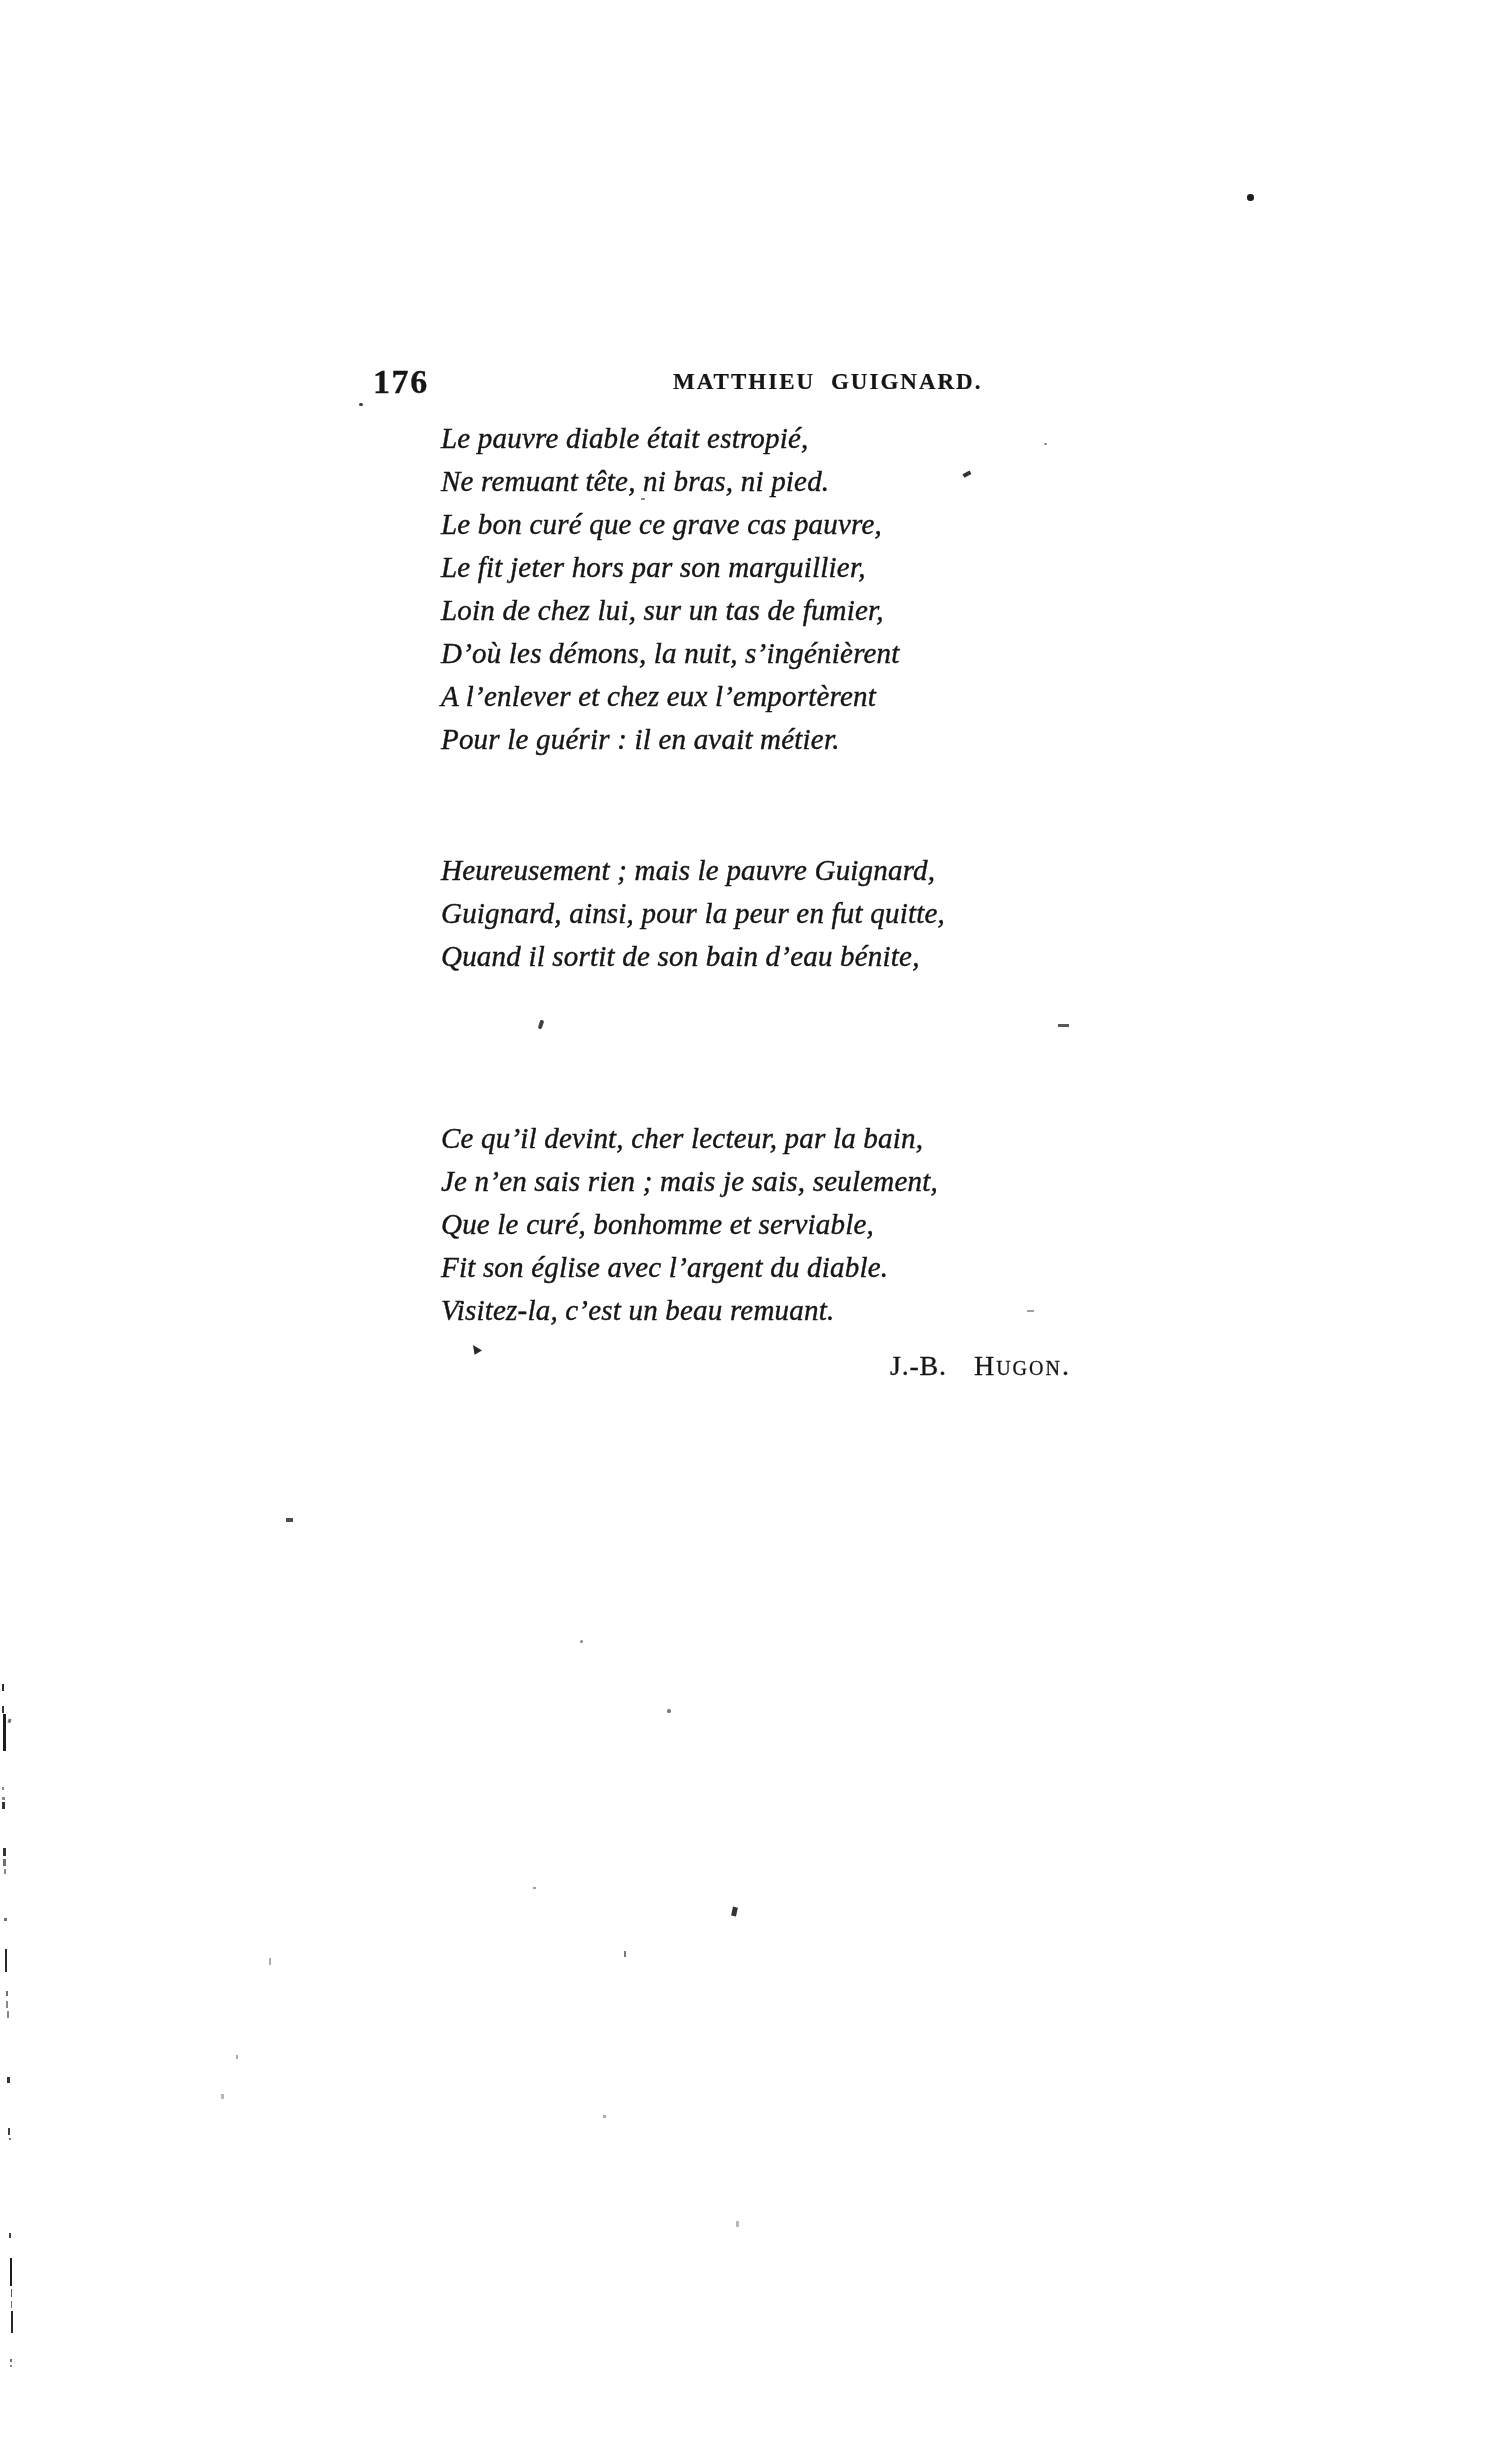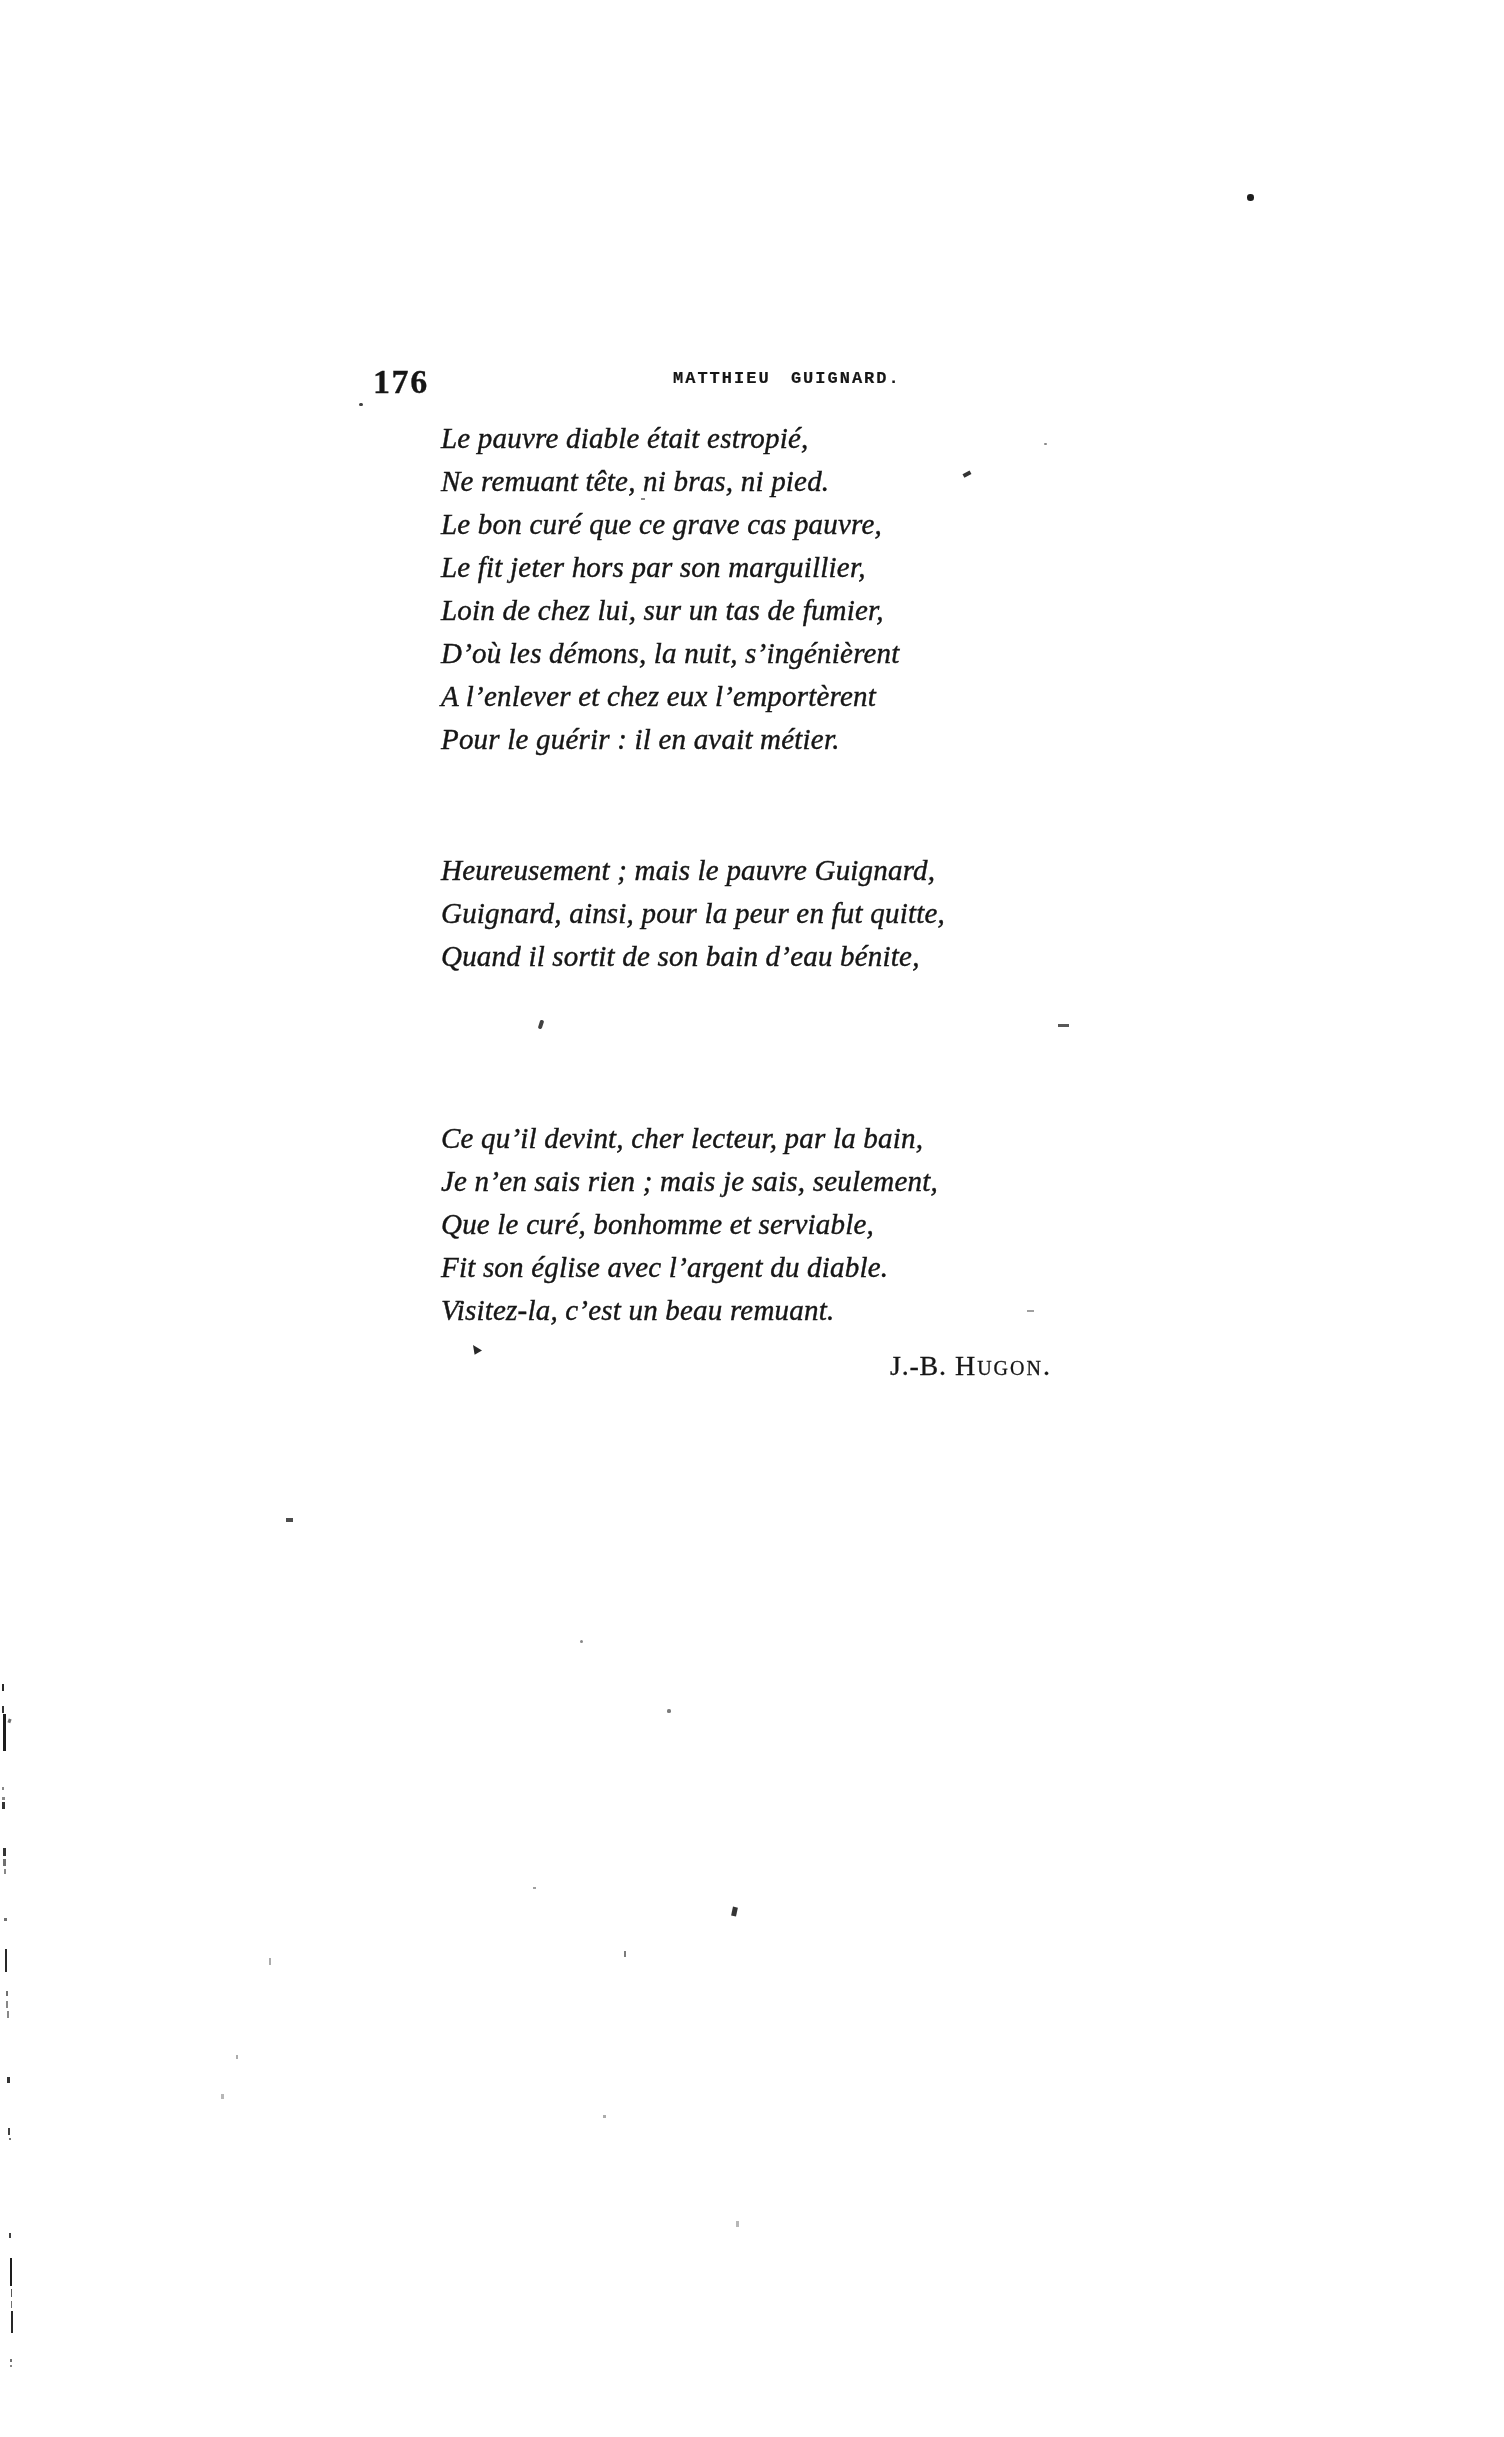"MATTHIEU GUIGNARD." .running-header { font-family: Liberation Mono, monospace -> none; font-size: 17px -> 23px }
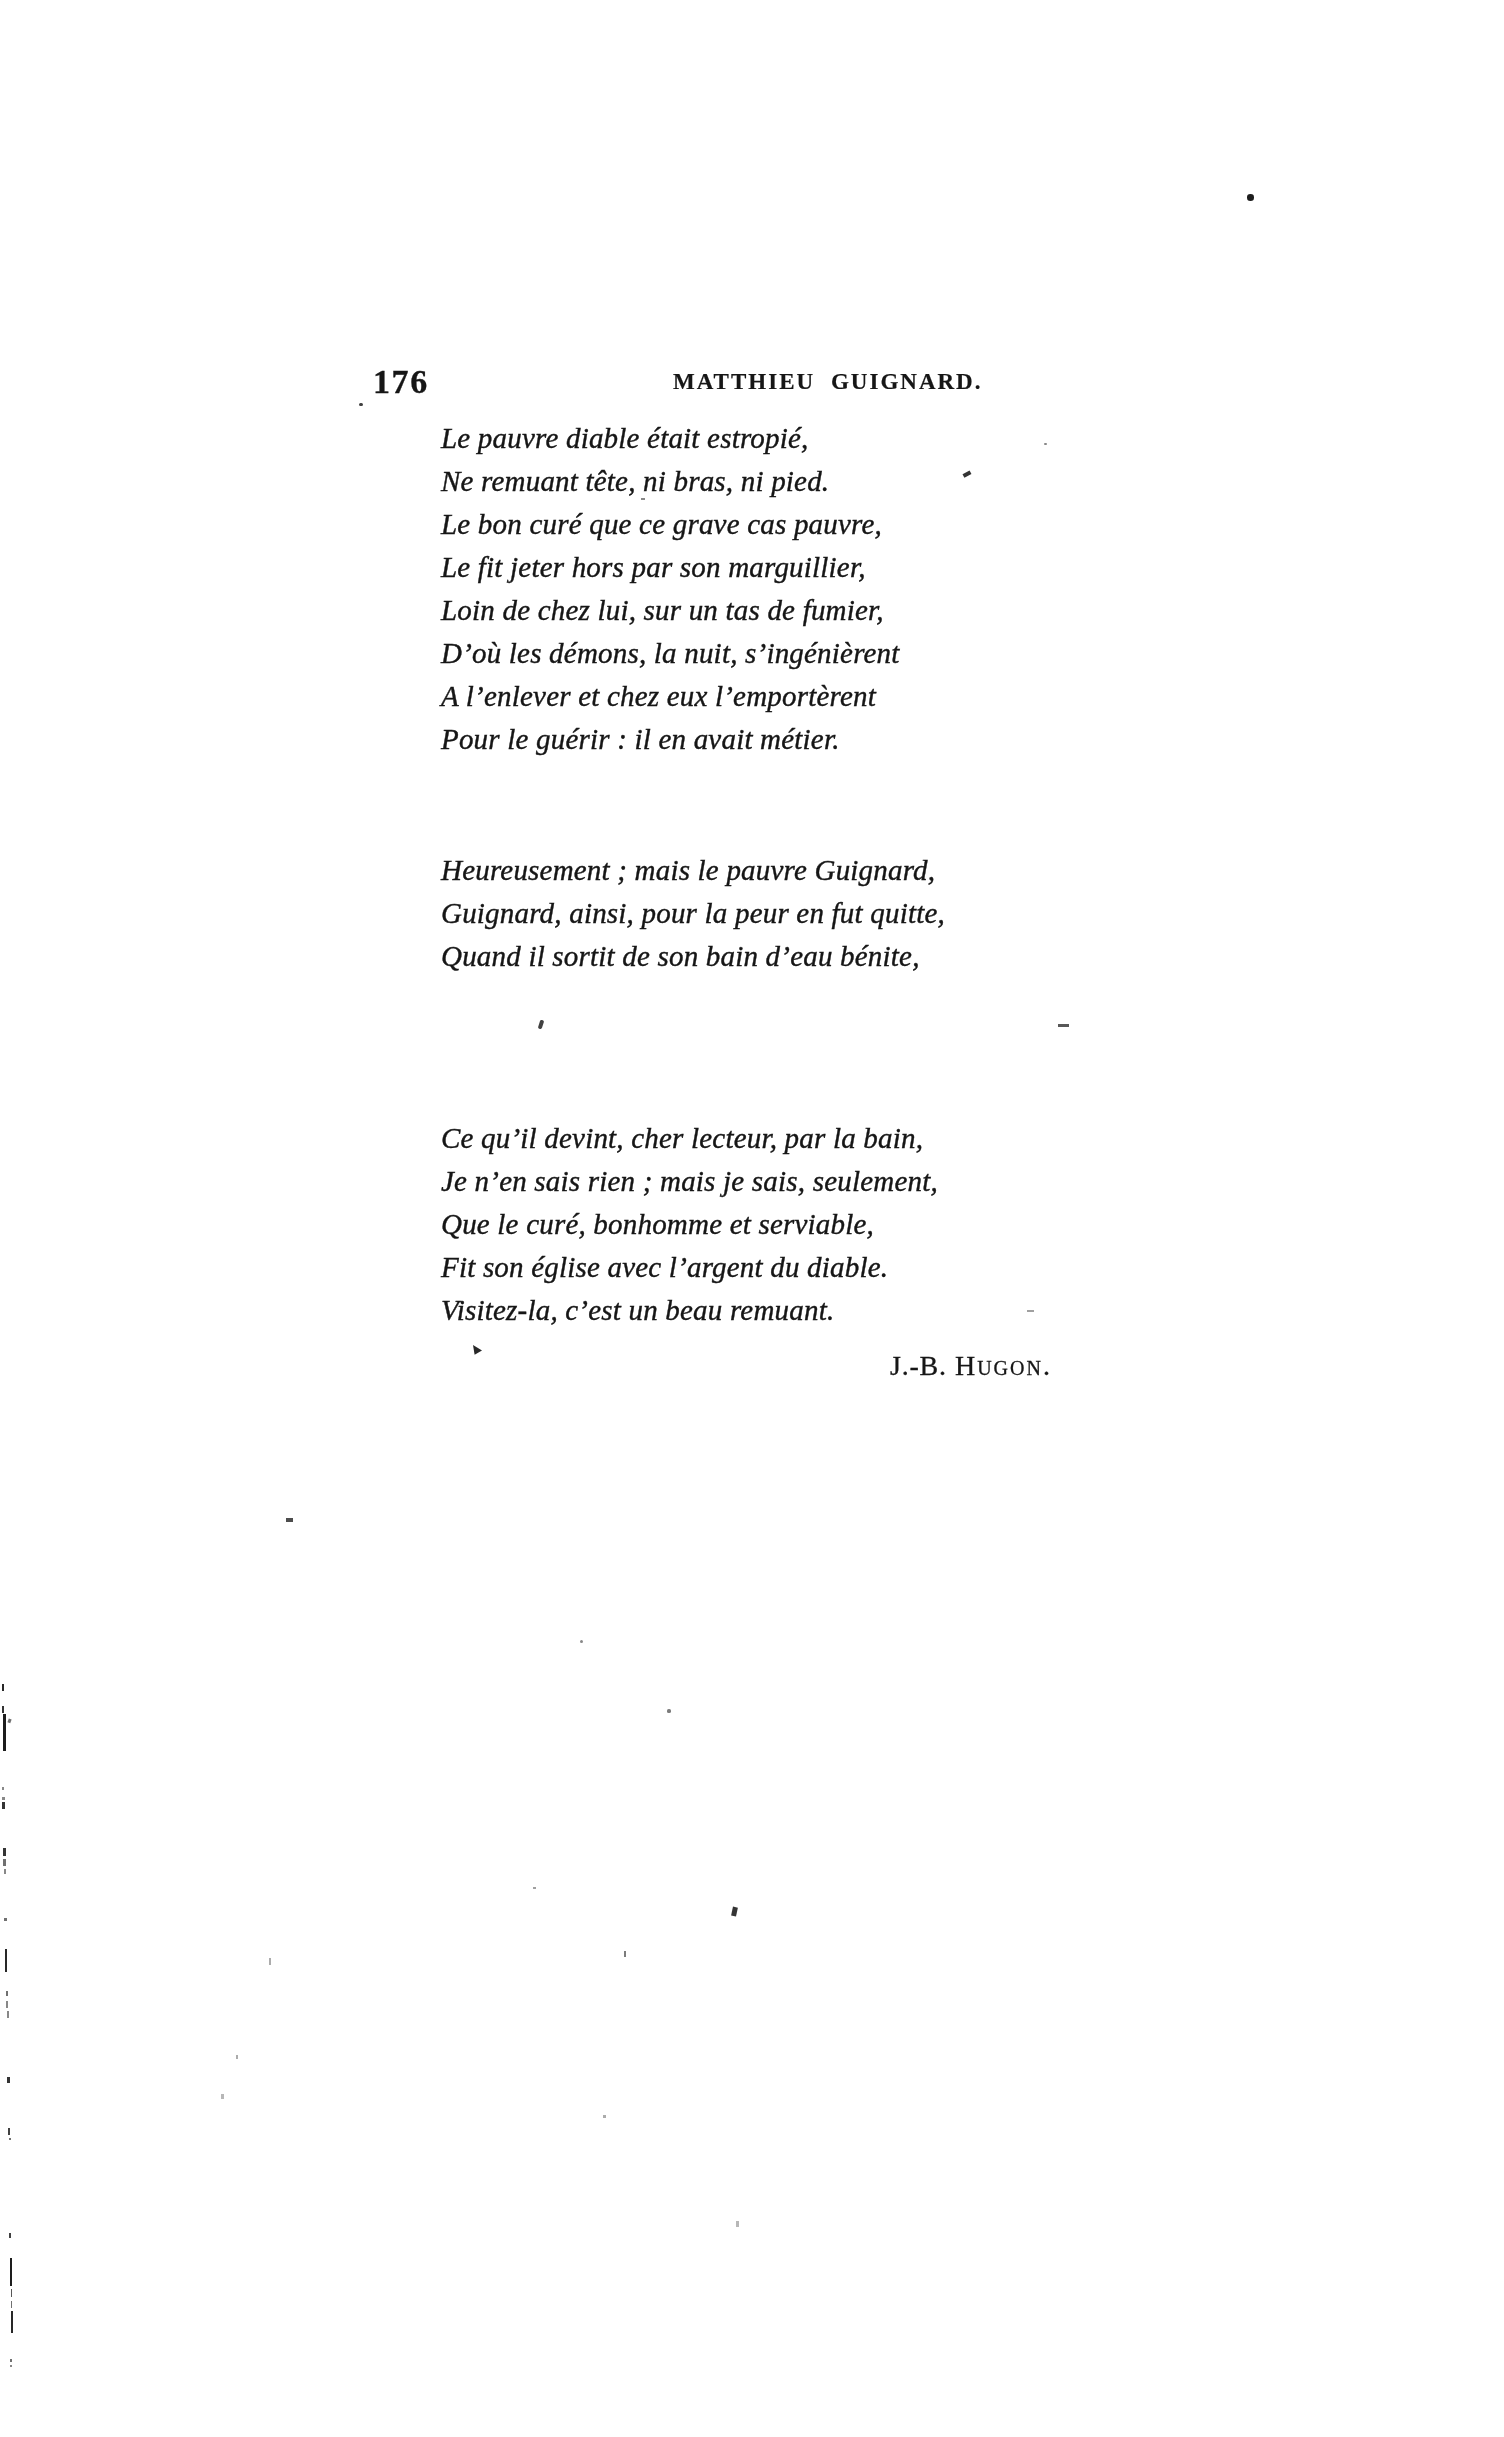"Hugon." .signature .surname { margin-left: 8px -> 27px }
